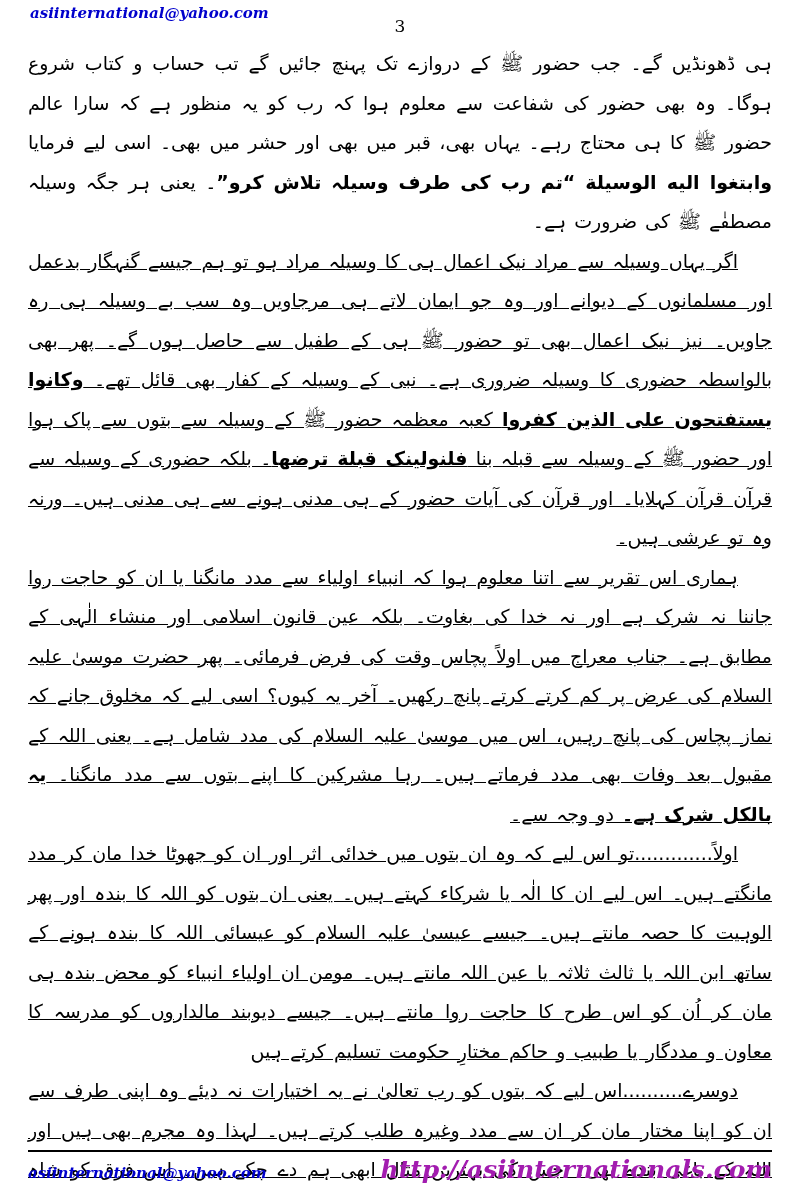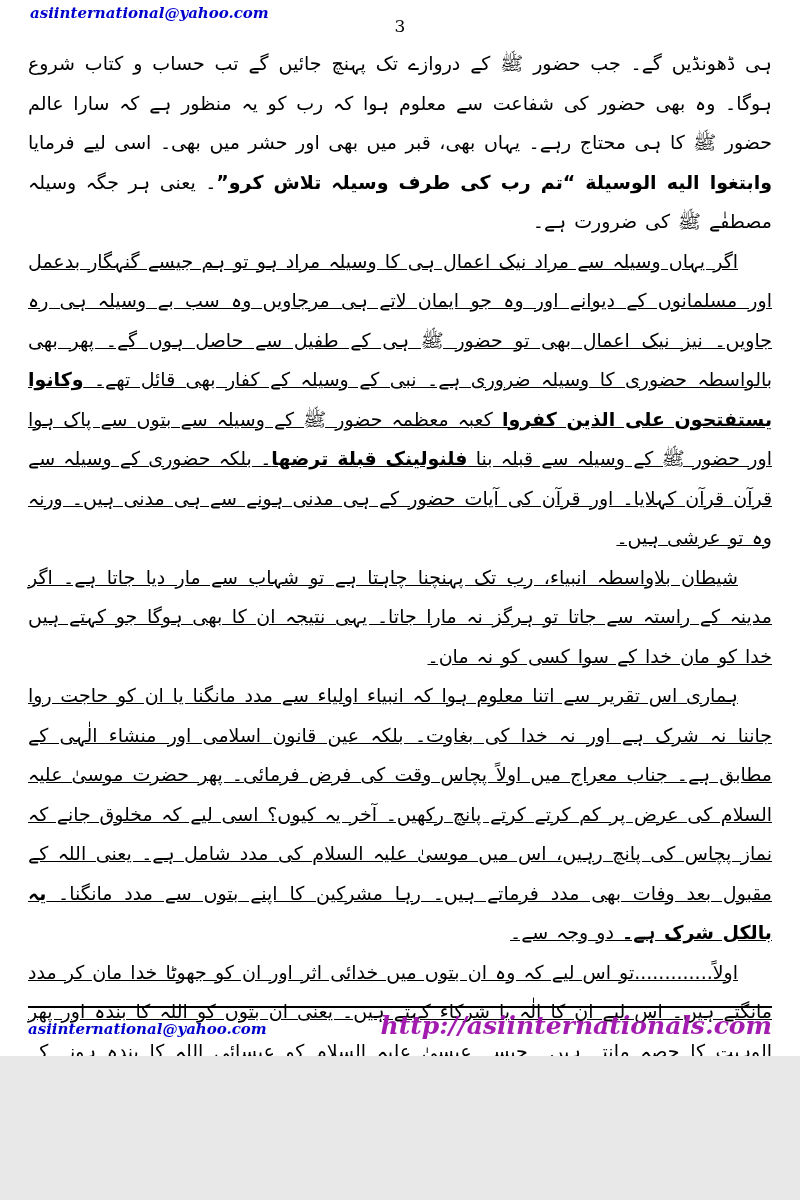"asiinternational@yahoo.com" .page { height: 1056px -> 1200px }
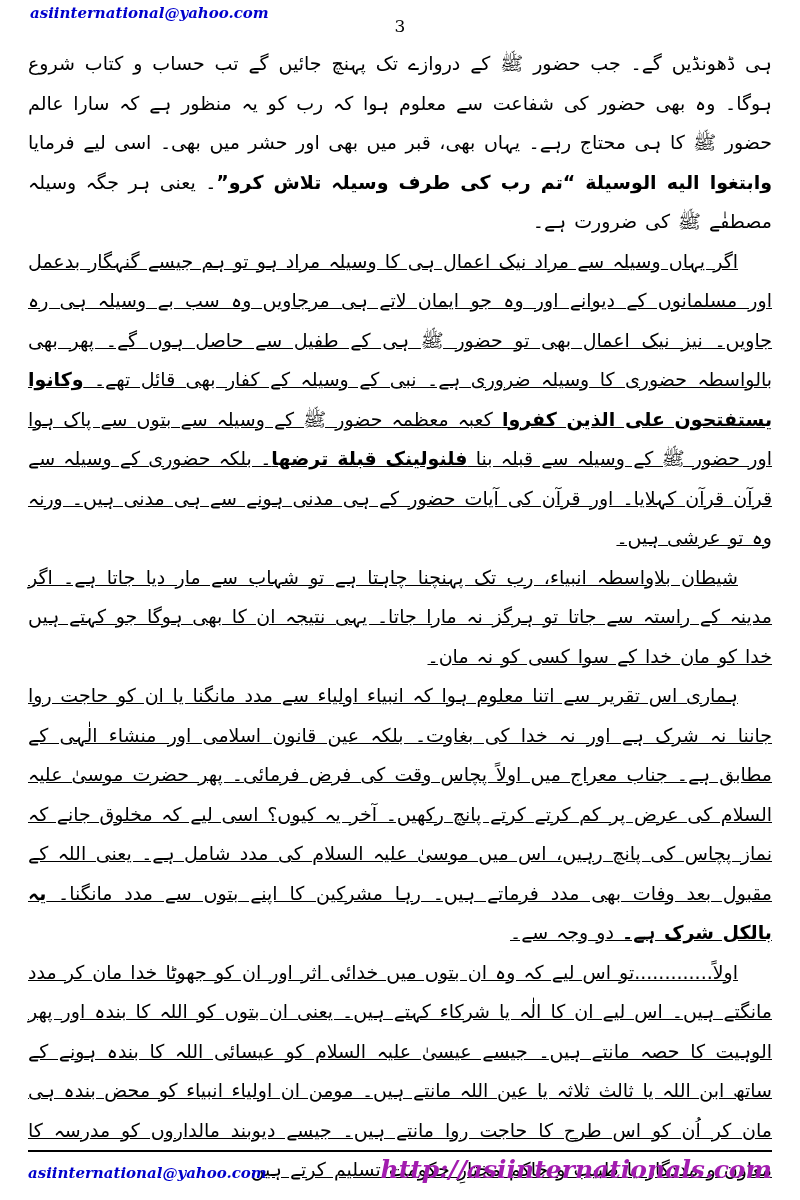"شیطان بلاواسطہ انبیاء، رب تک" p.para { html: <p><span>شیطان بلاواسطہ انبیاء، رب تک پہنچنا چاہتا ہے تو شہاب سے مار دیا جاتا ہے۔ اگر مدینہ کے راستہ سے جاتا تو ہرگز نہ مارا جاتا۔ یہی نتیجہ ان کا بھی ہوگا جو کہتے ہیں خدا کو مان خدا کے سوا کسی کو نہ مان۔</span></p> -> none }
